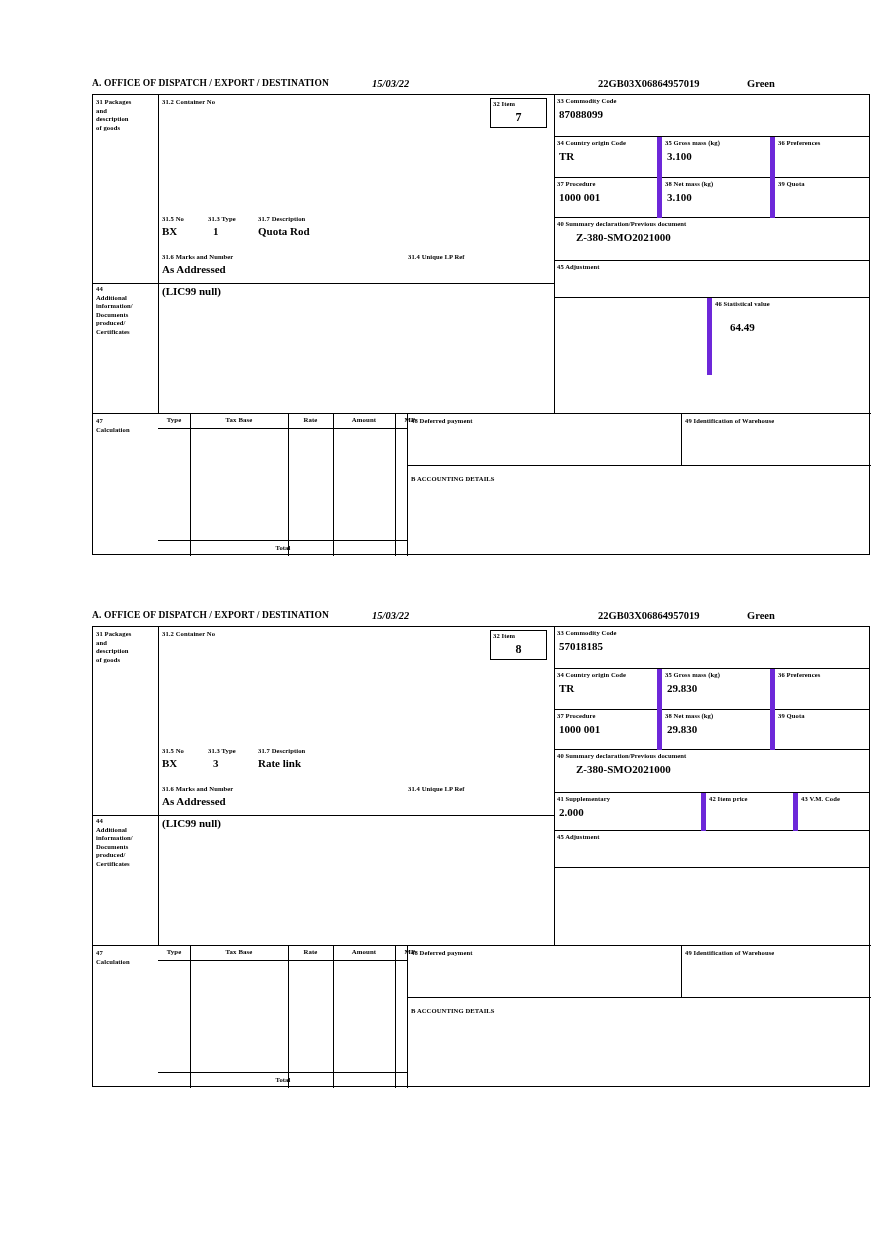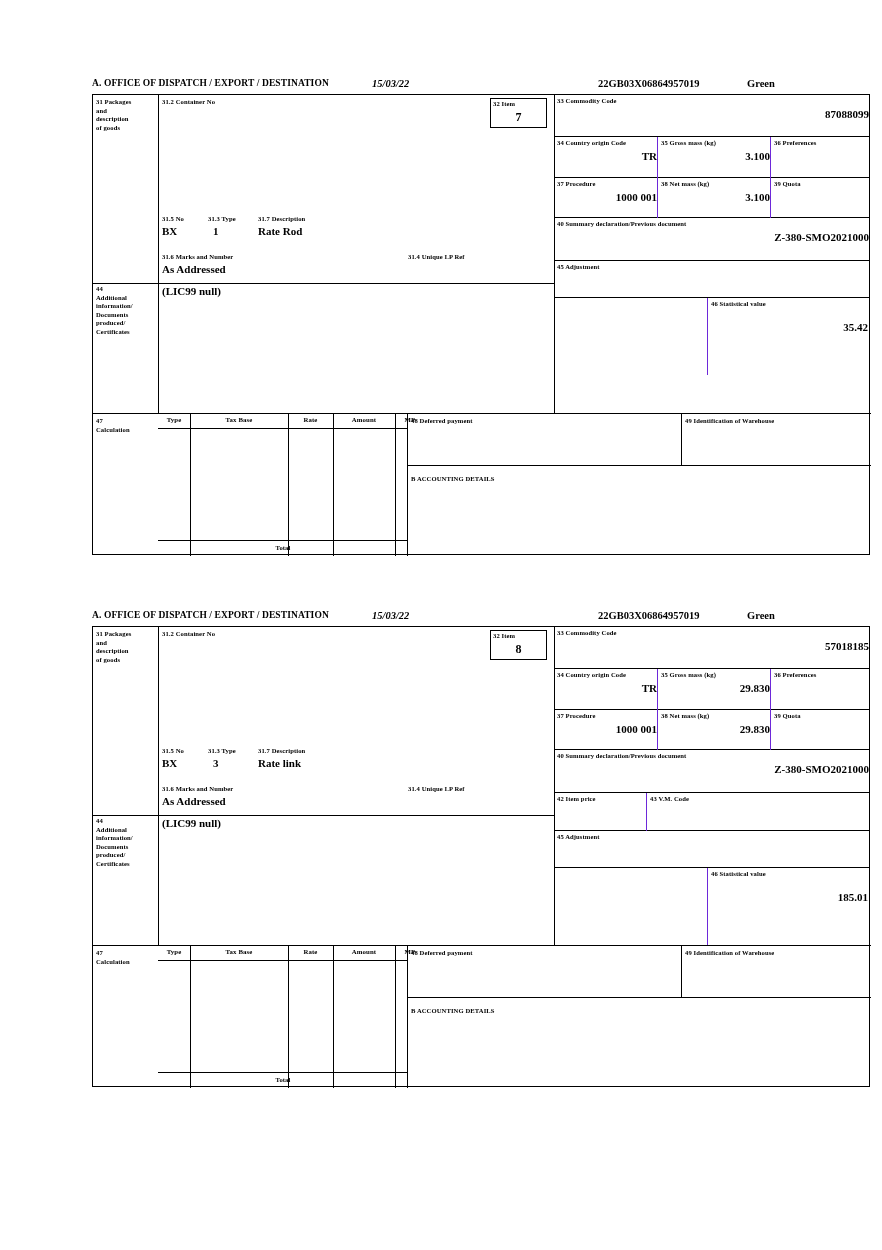"87088099" .rcell .val { text-align: right -> none }
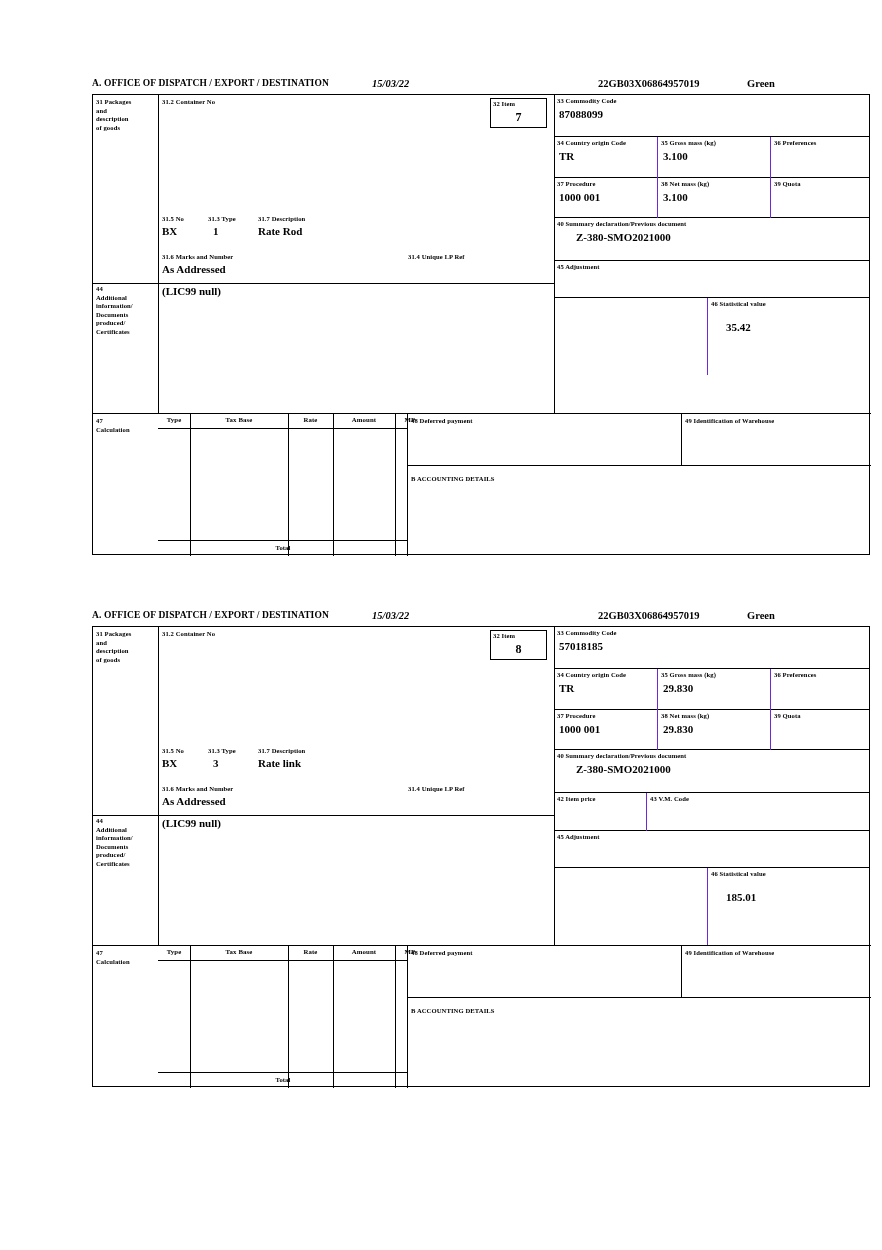"3.100" .rcell + .rcell { border-left: 1px solid #6d28d9 -> 5px solid #6d28d9 }
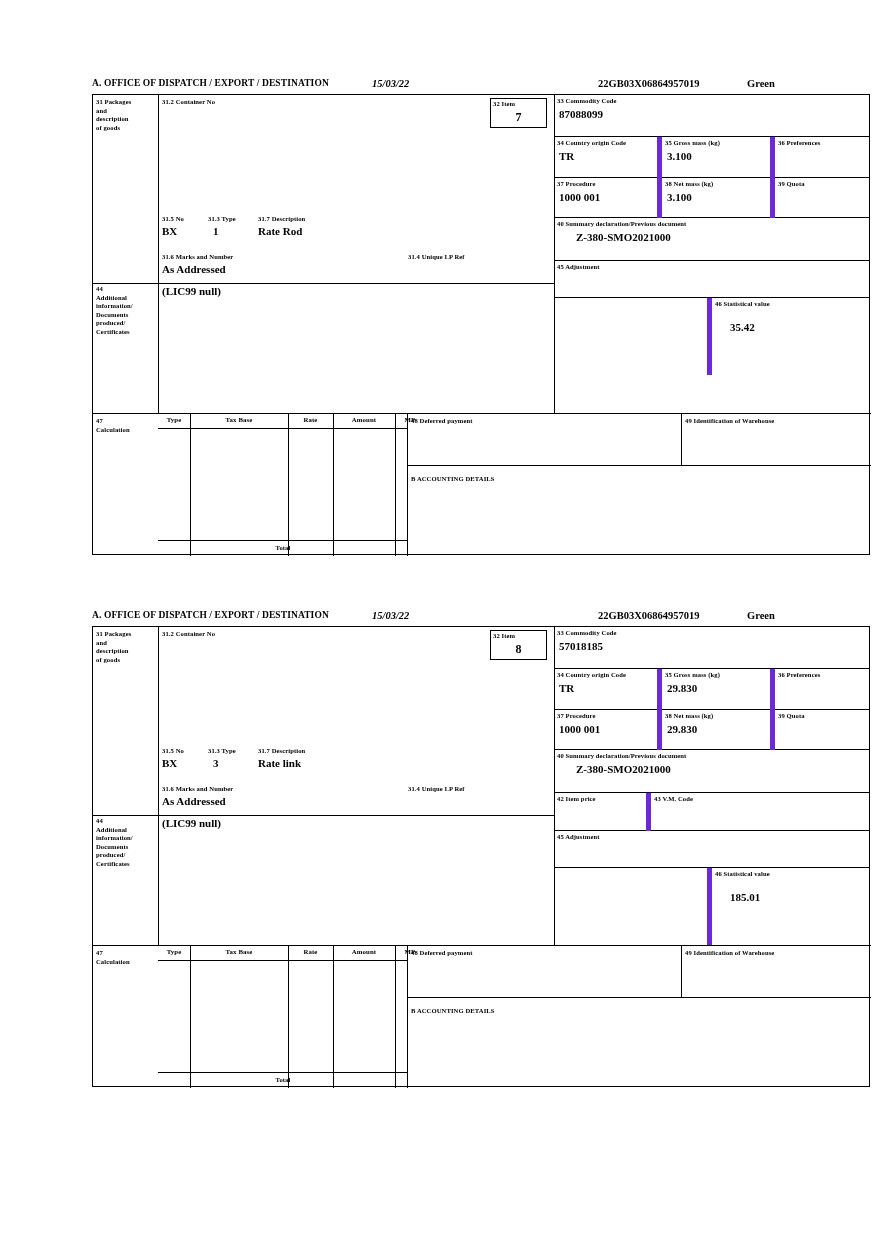"Rate Rod" div.cell { text: Rate -> Quota }
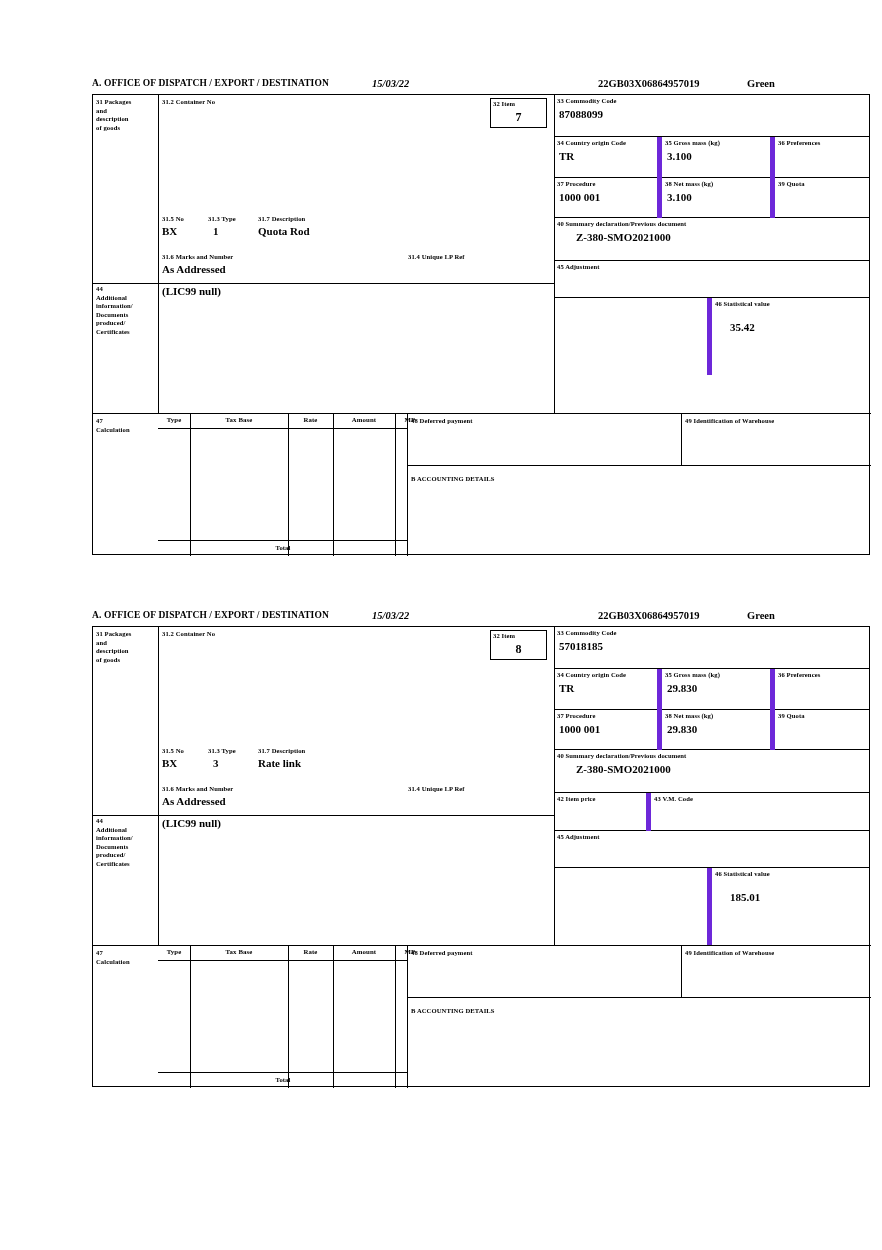"35.42" div.val { text: 35.42 -> 64.49 }
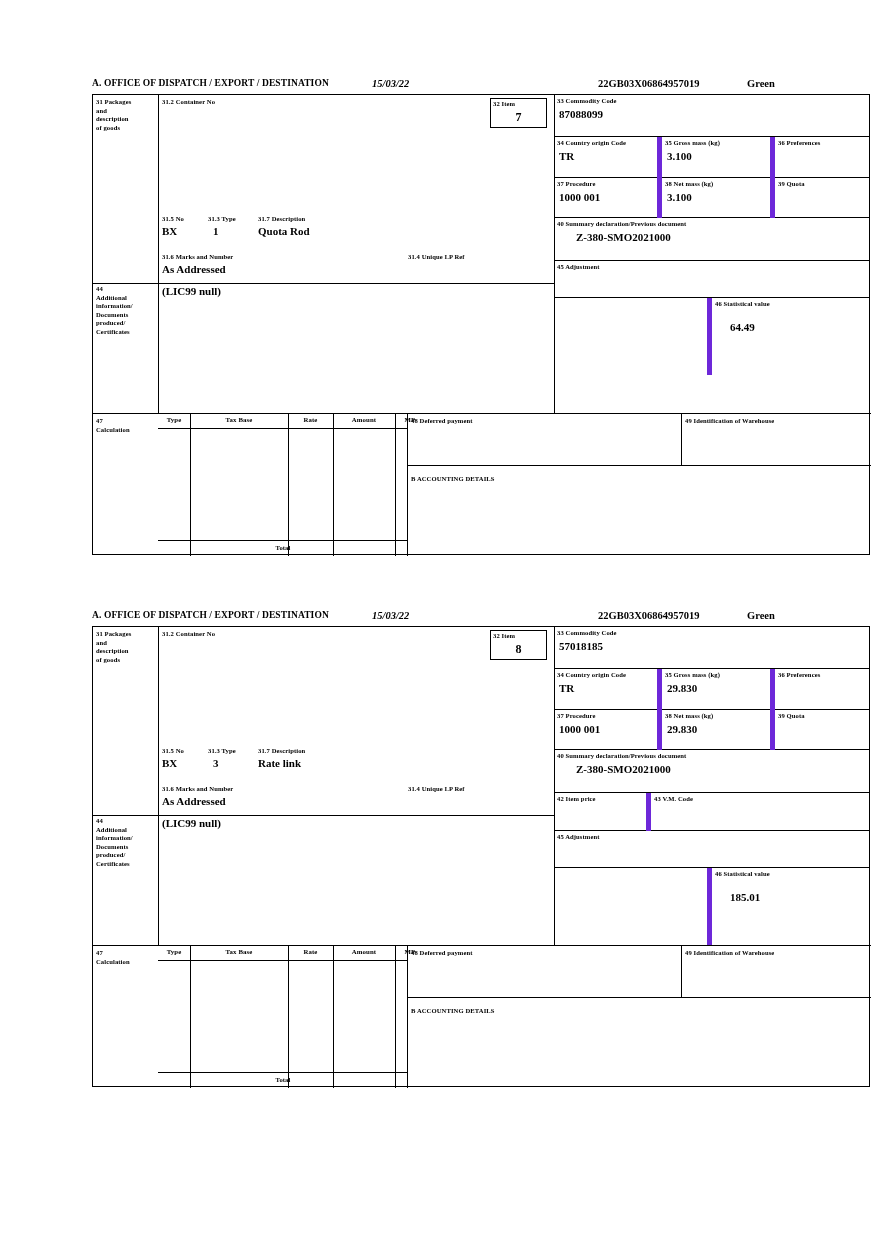"2.000" div.rcell { html: none -> <div> <div>41 Supplementary</div> <div>2.000</div> </div> }
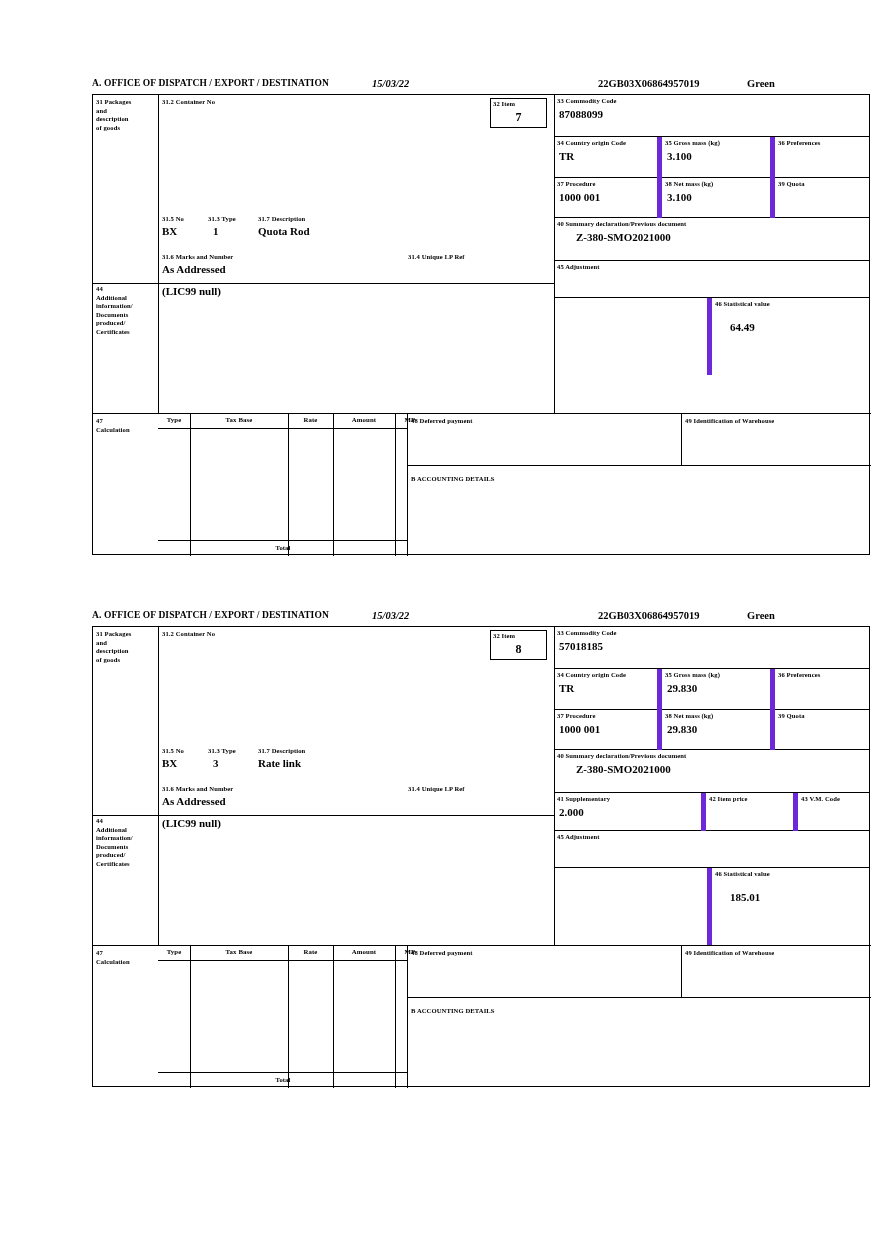"185.01" div.rcell { html: <div> <div>46 Statistical value</div> <div>185.01</div> </div> -> none }
